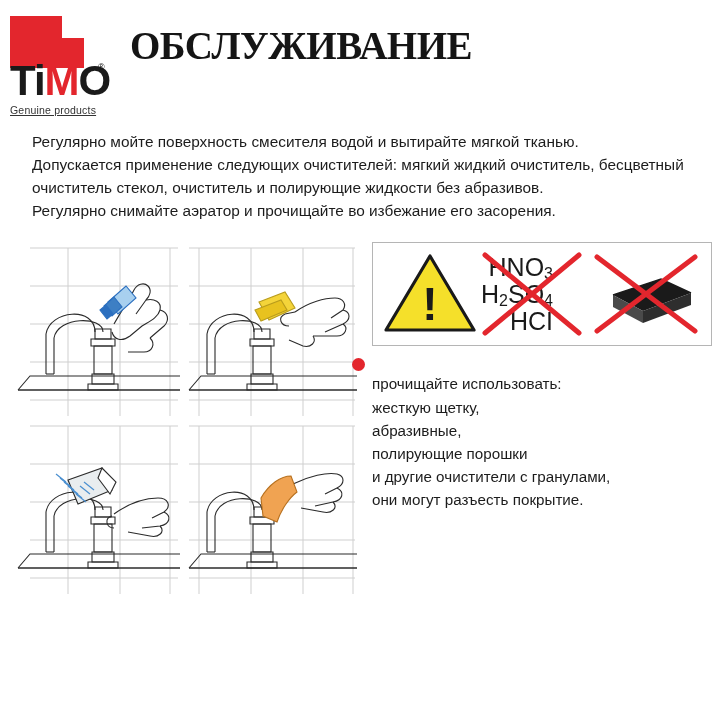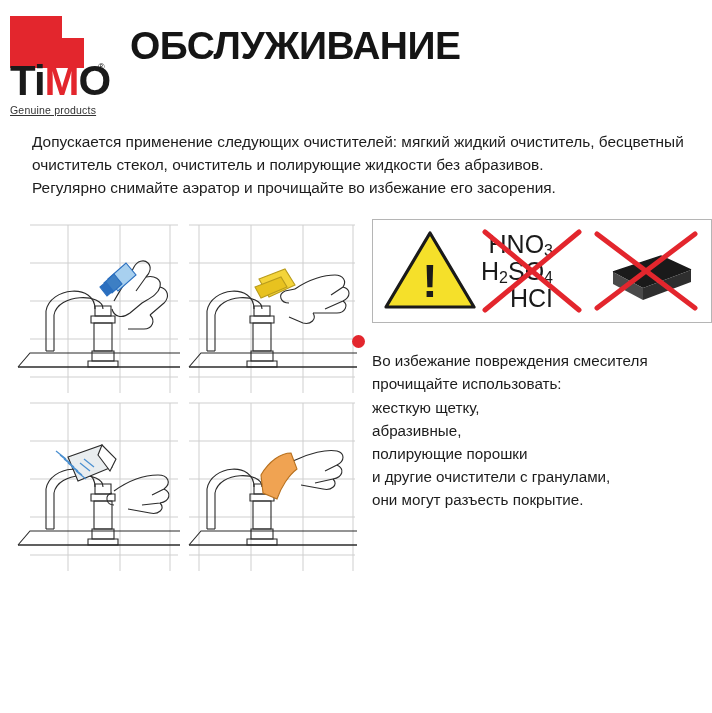"ОБСЛУЖИВАНИЕ" .title-block { font-family: none -> Liberation Serif, serif }
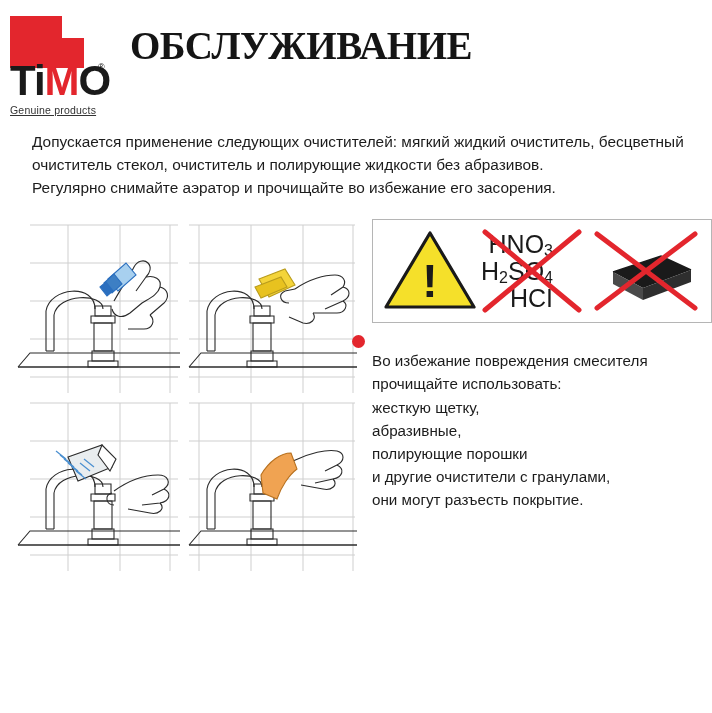"Регулярно мойте поверхность смесителя" p { html: none -> <p>Регулярно мойте поверхность смесителя водой и вытирайте мягкой тканью.</p> }
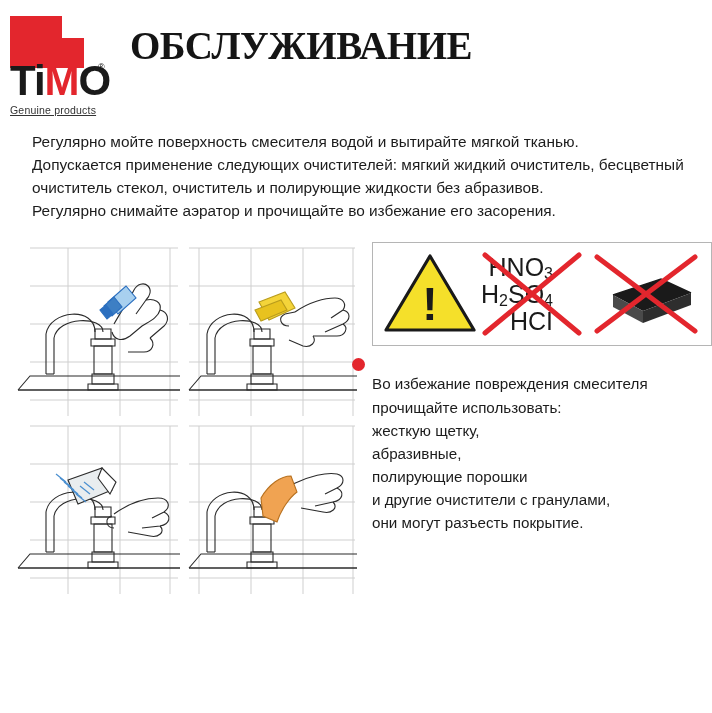"Во избежание повреждения смесителя" p { html: <p>Во избежание повреждения смесителя</p> -> none }
